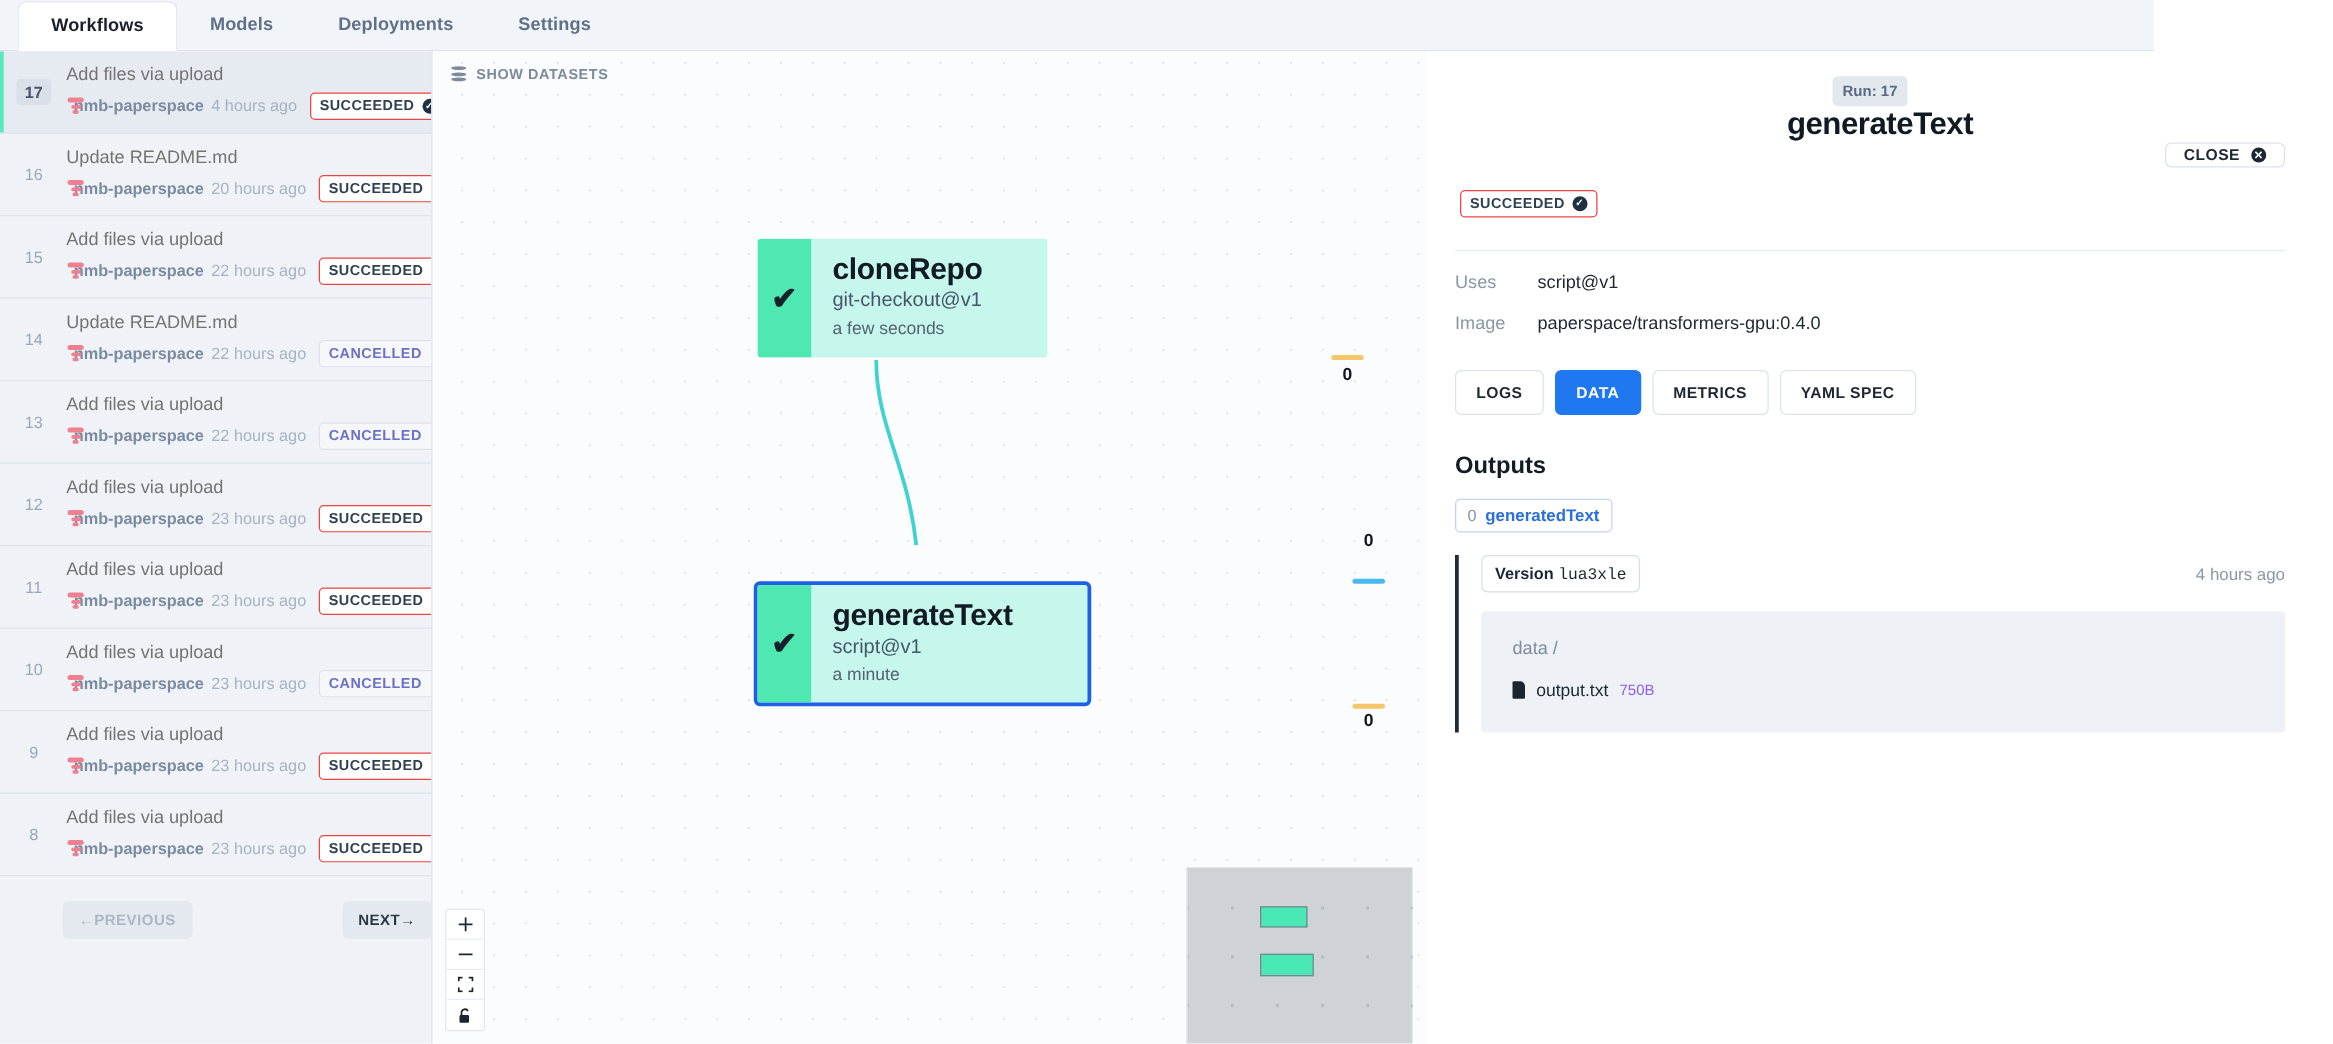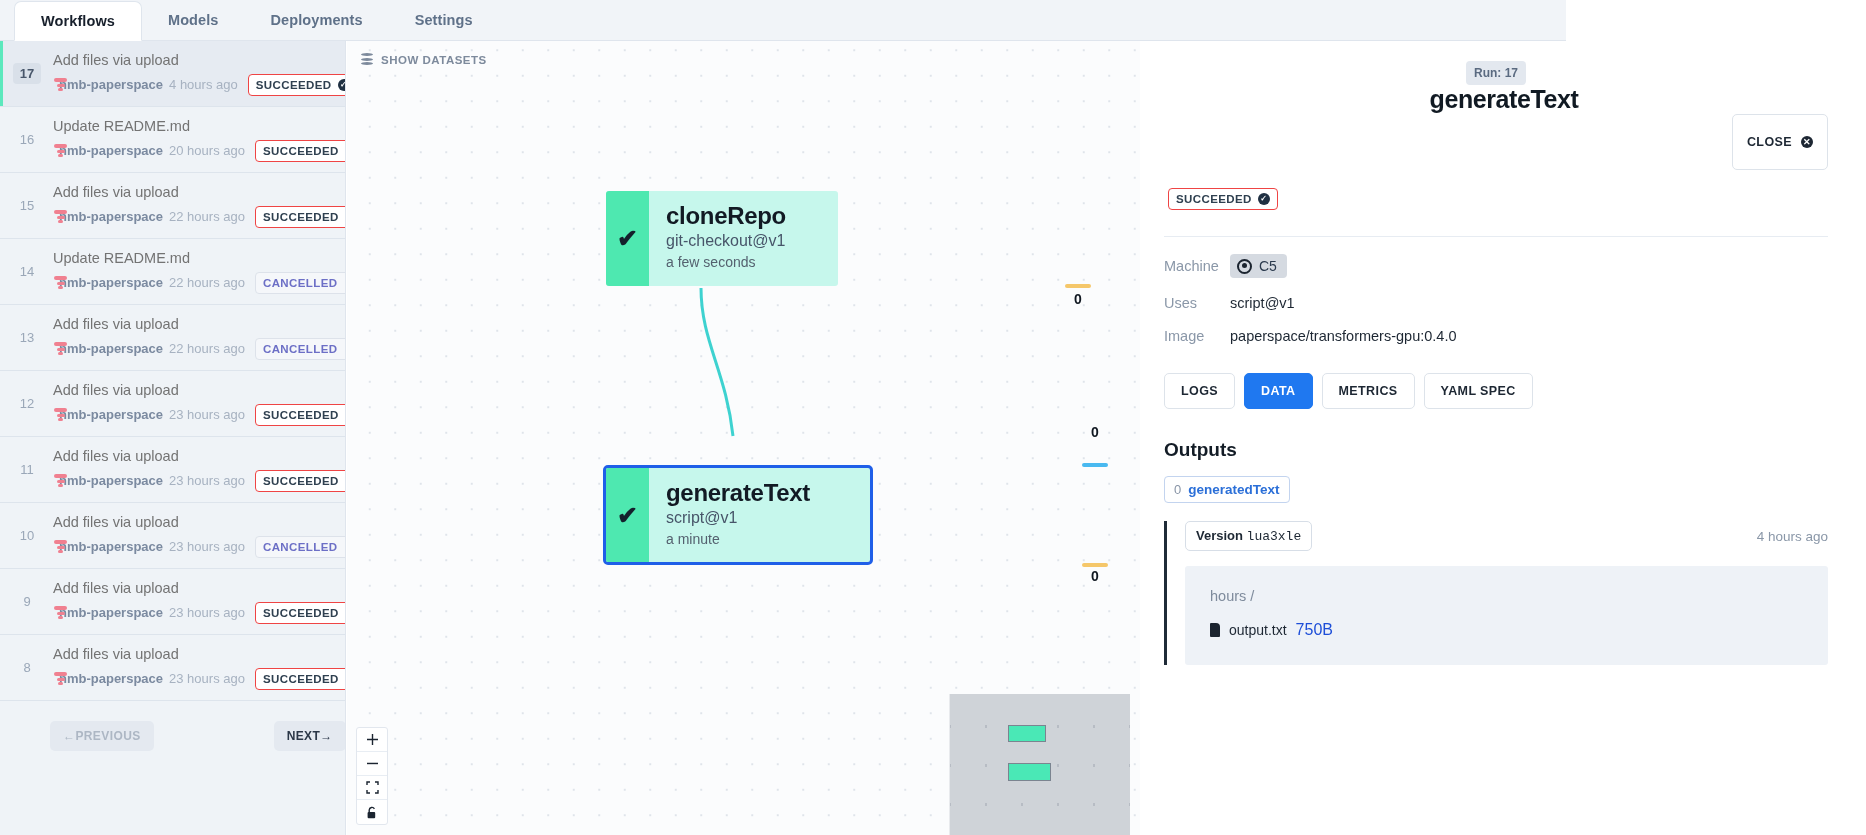"Workflows" .tabbar { width: 1566px -> 1723px }
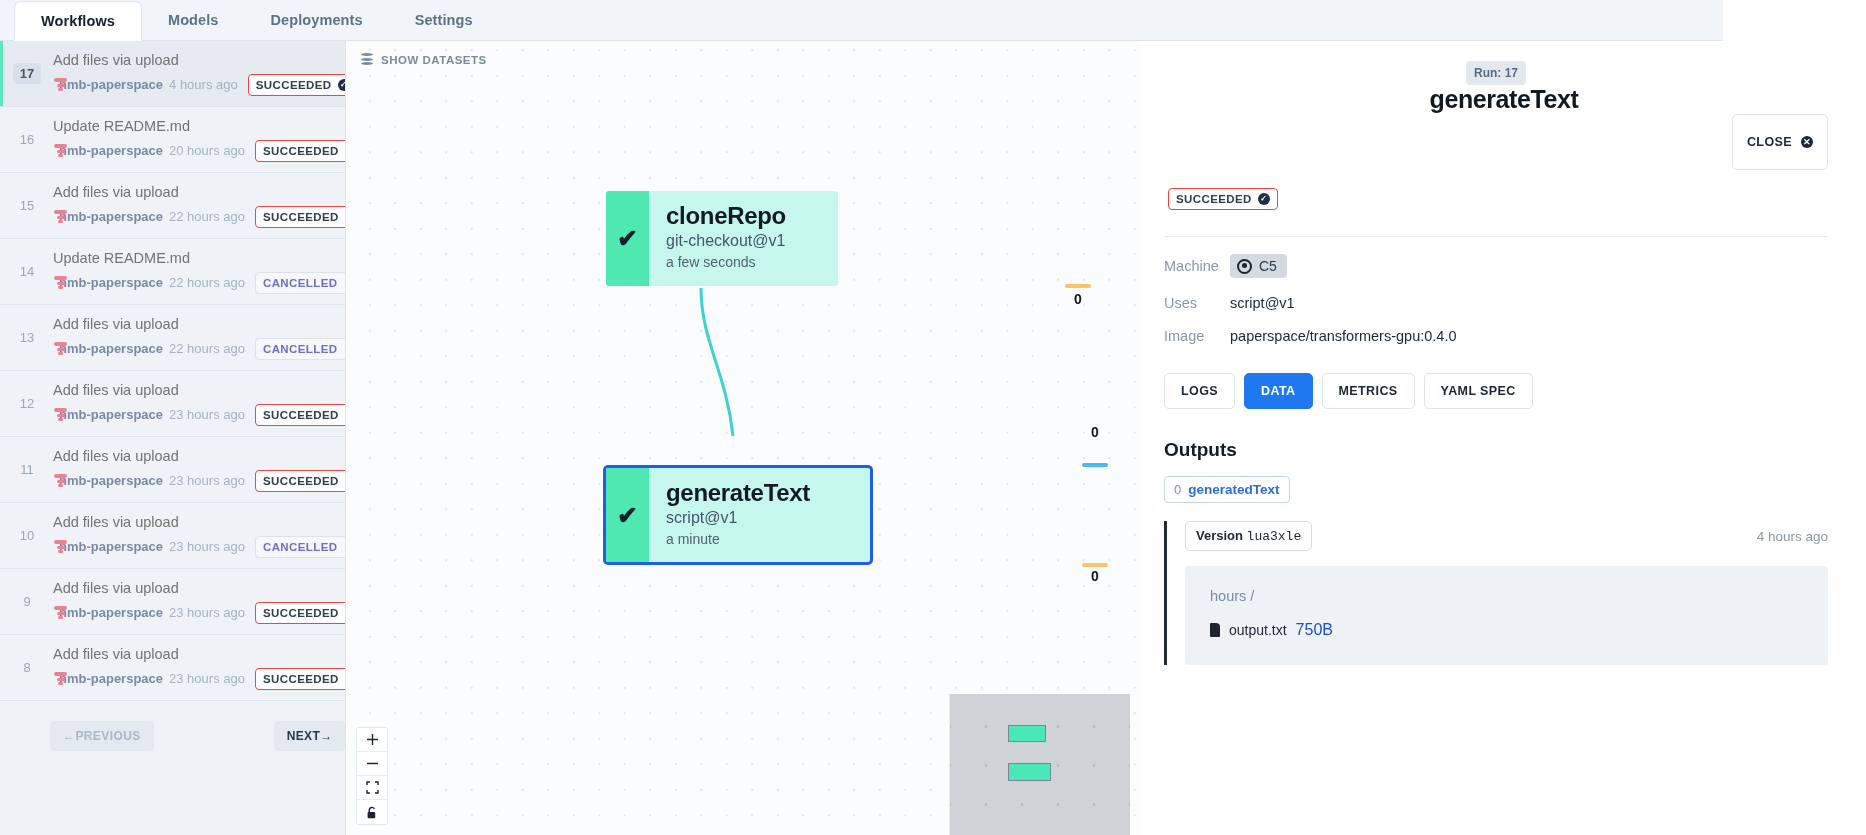"CLOSE" .close-btn { padding: 20px 14px -> 2px 14px }
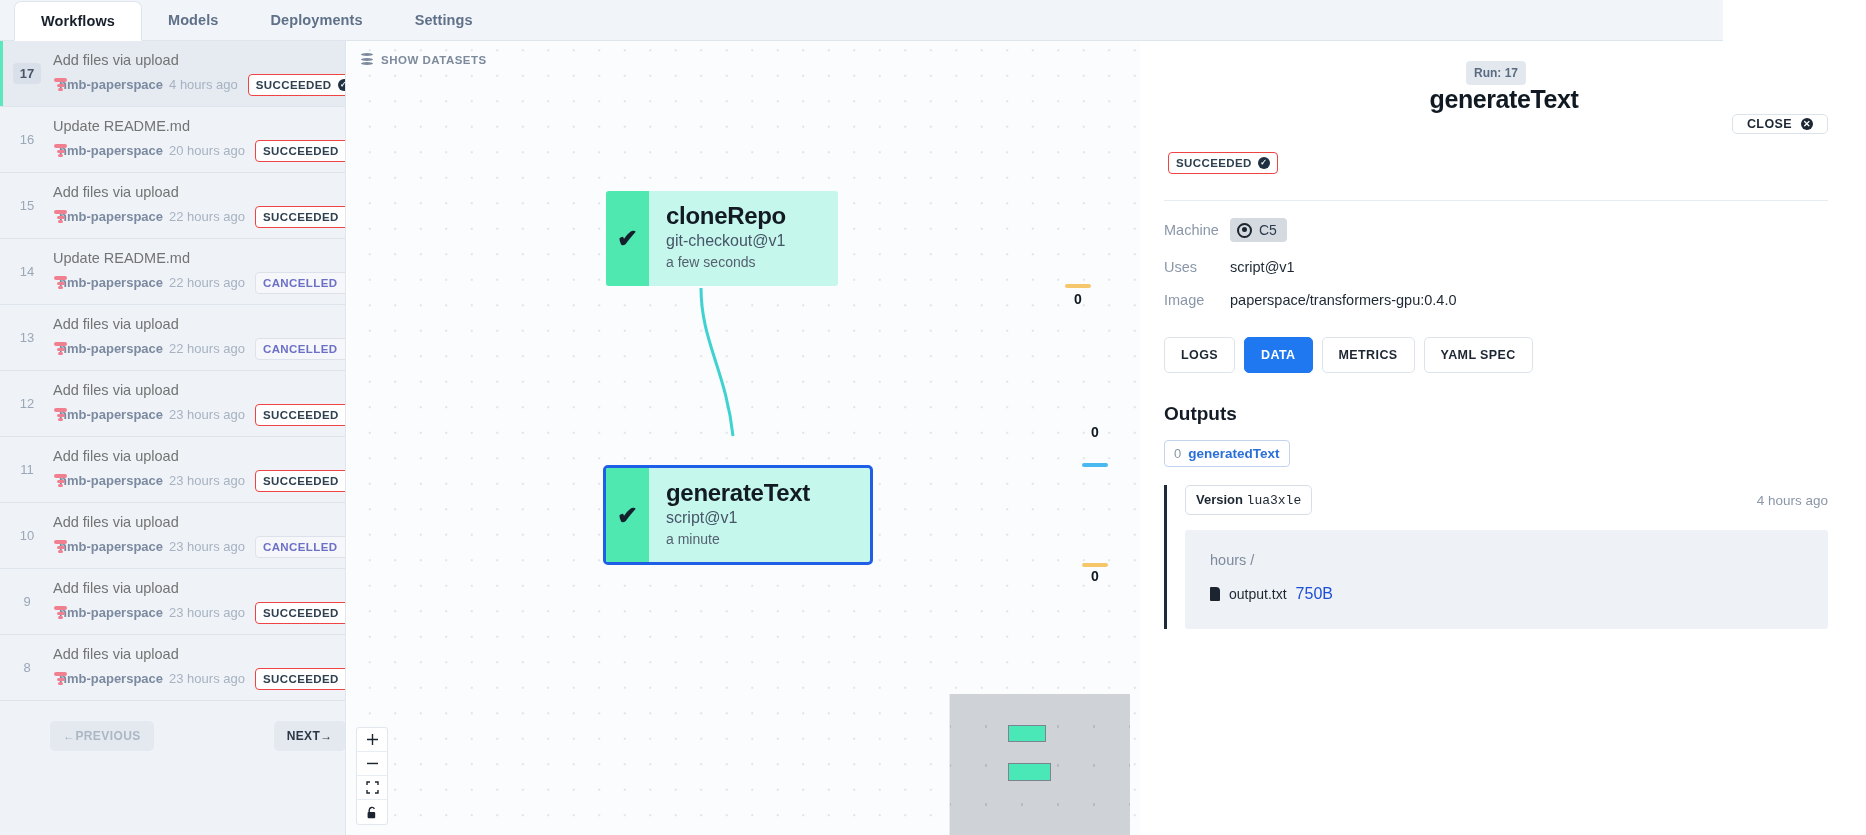"Machine" div.meta-row { html: <div> <span>Machine</span> <span> <span></span> <span>C5</span> </span> </div> -> none }
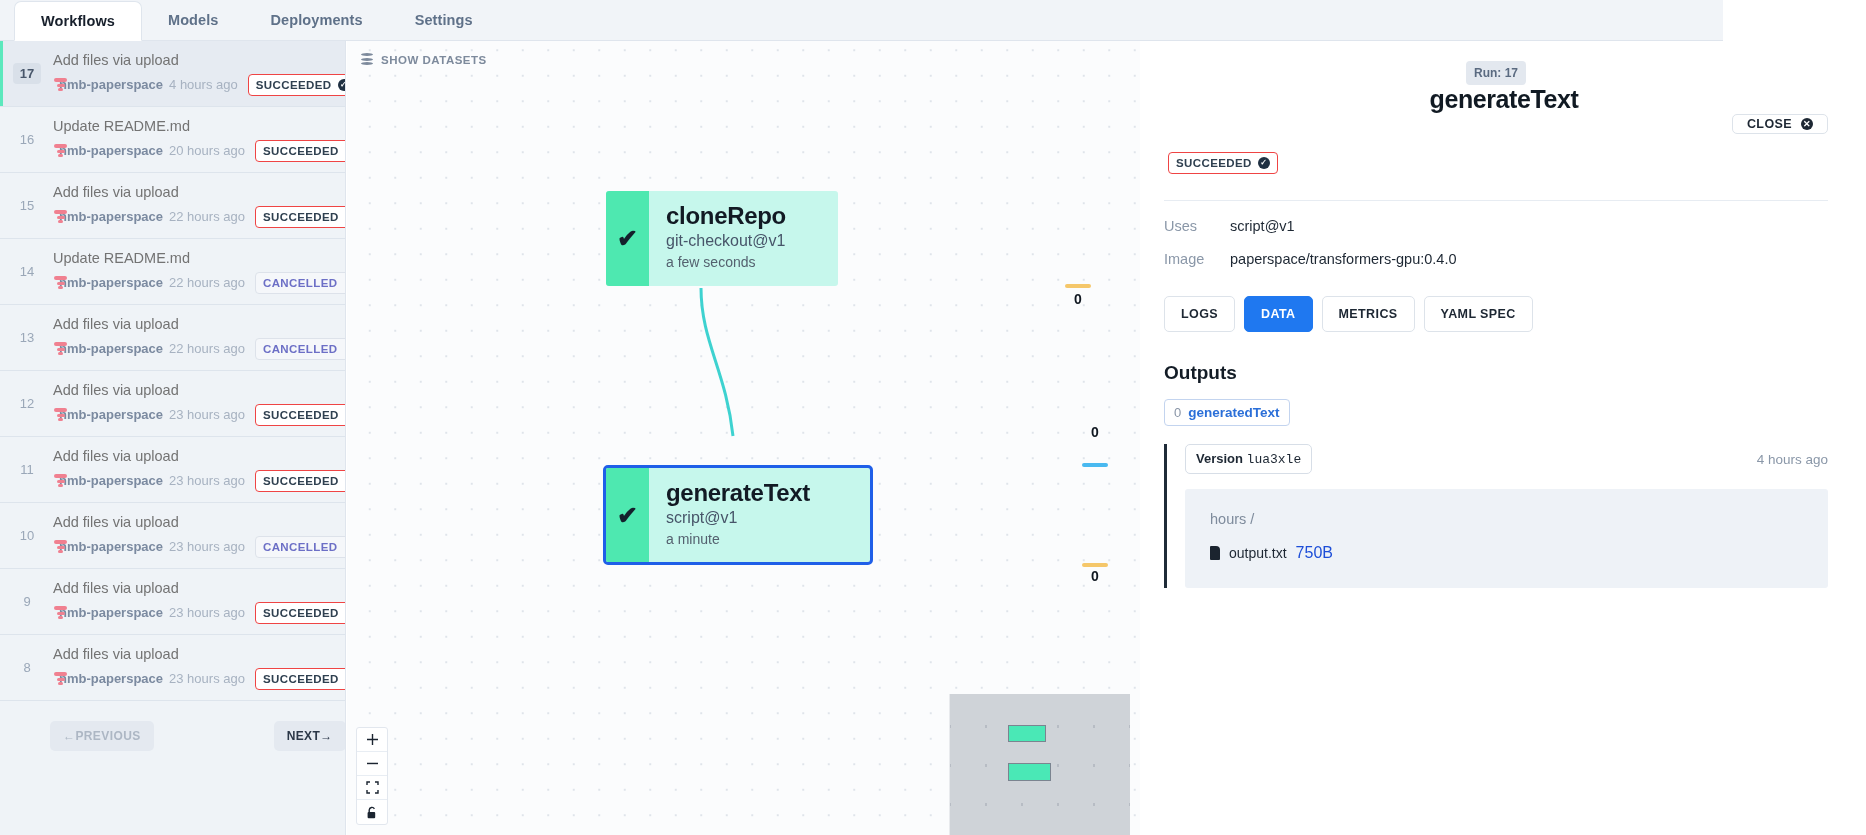"hours /" div.dir-label { text: hours -> data }
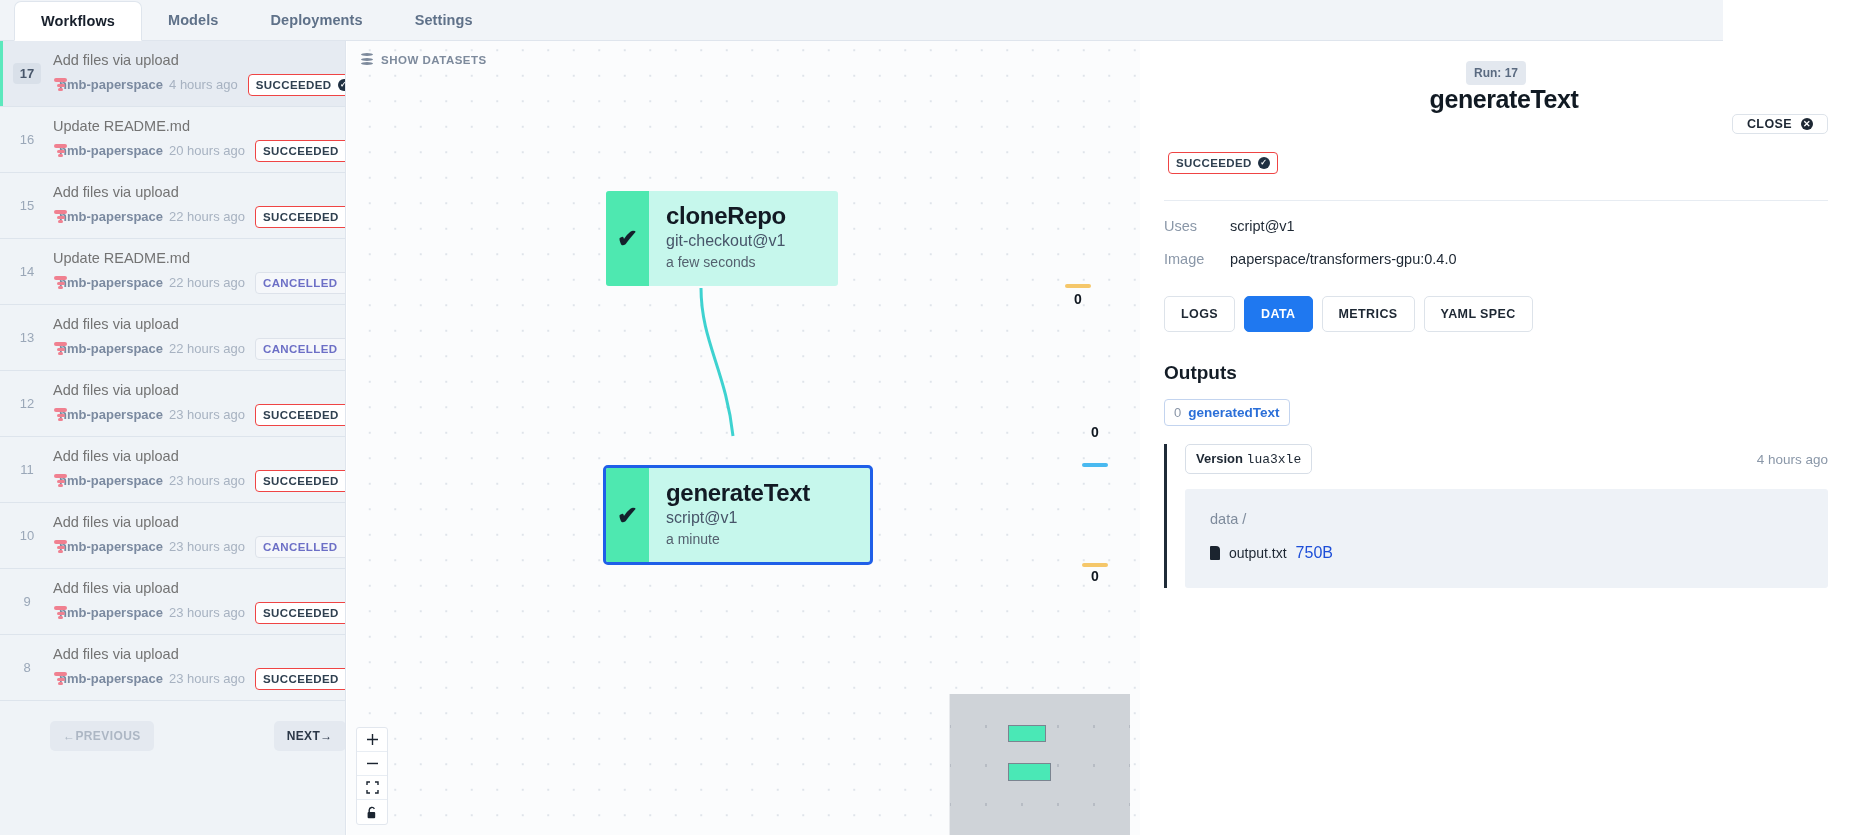"750B" .file-size { color: #1d4ed8 -> #8b5cf6; font-size: 16px -> 12px }
